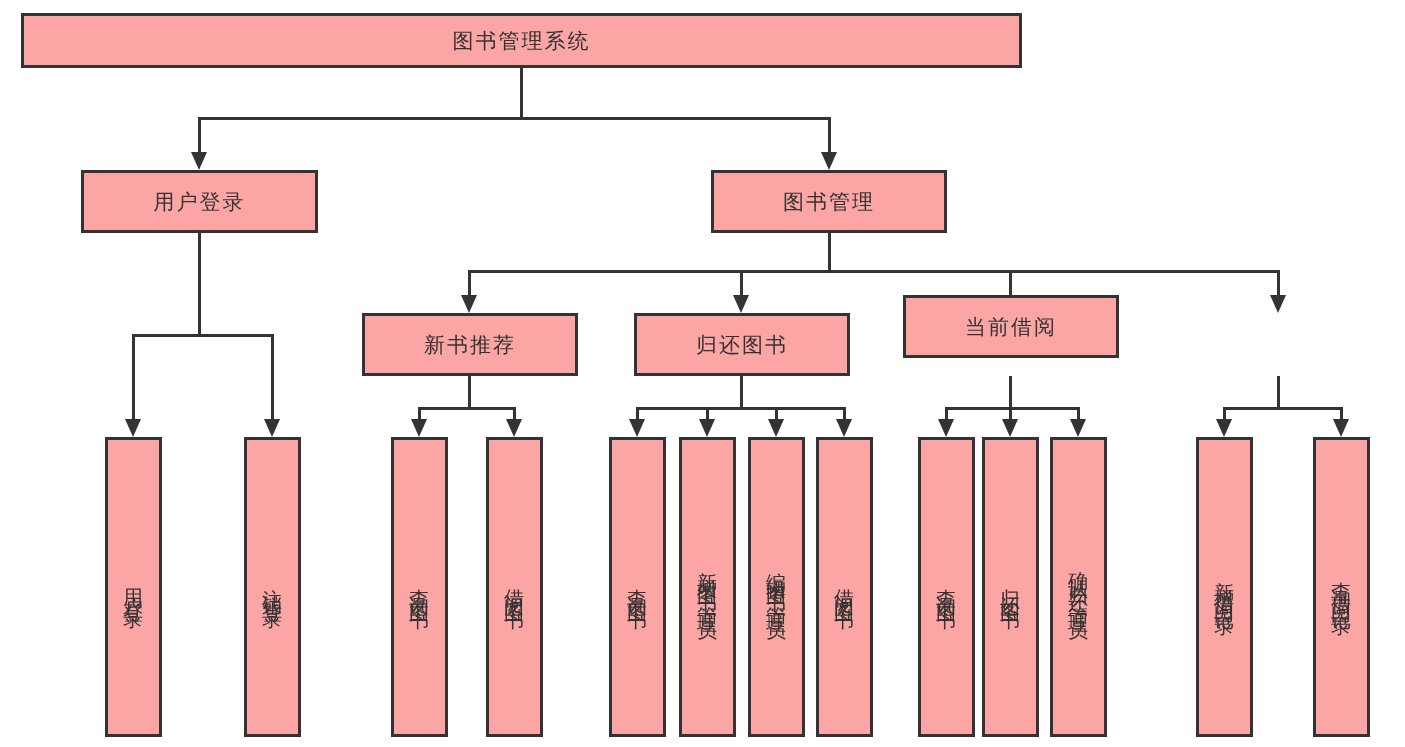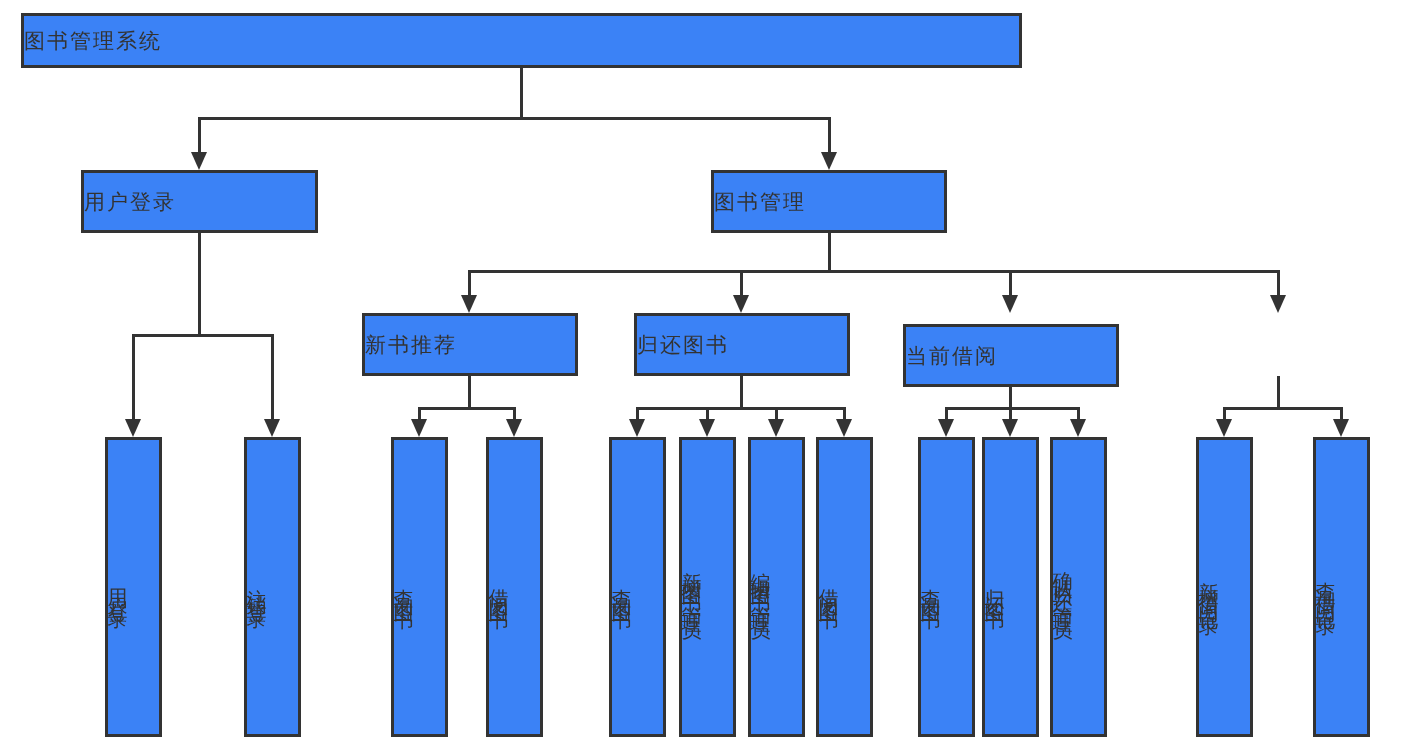"图书管理系统" .box { background: #3b82f6 -> #fca5a5; justify-content: none -> center }
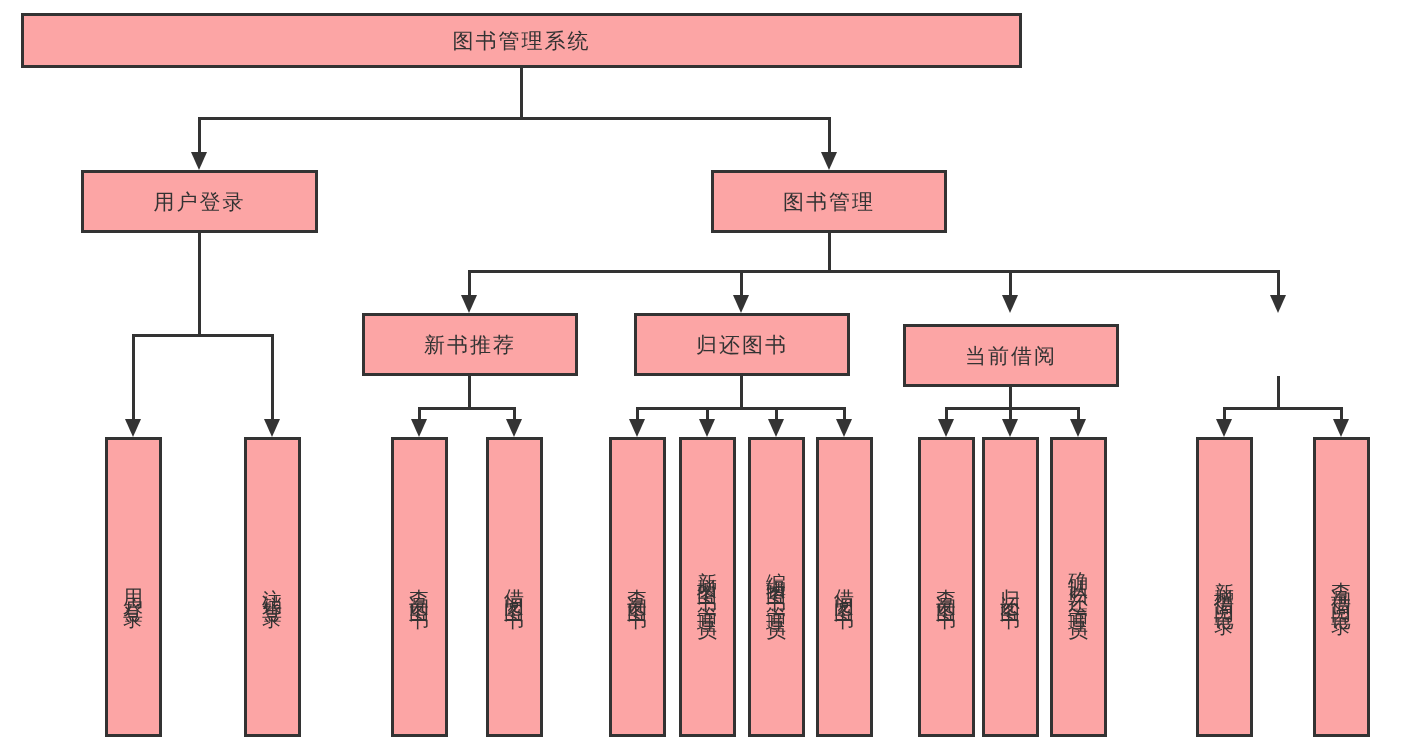"当前借阅" div.box { top: 324px -> 295px }
